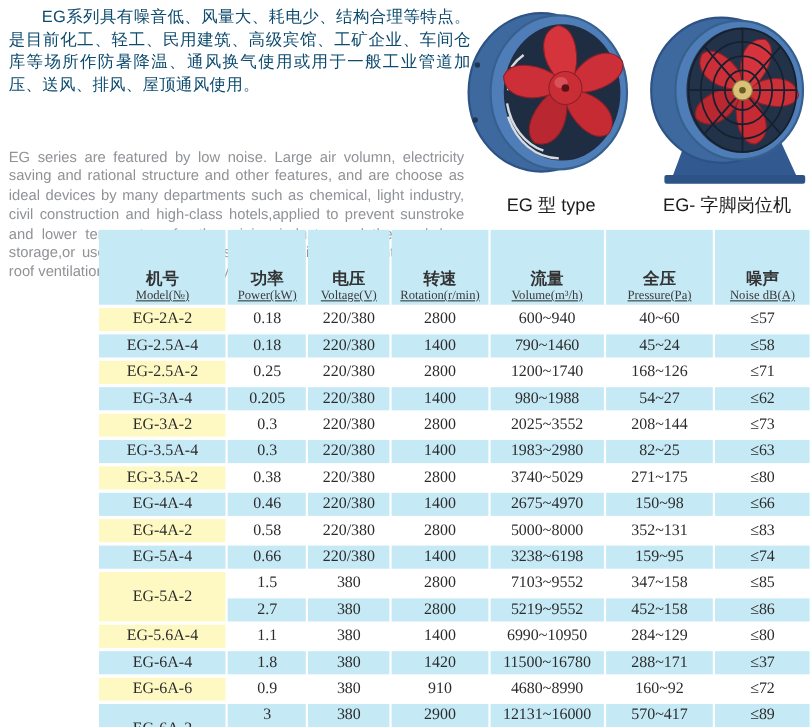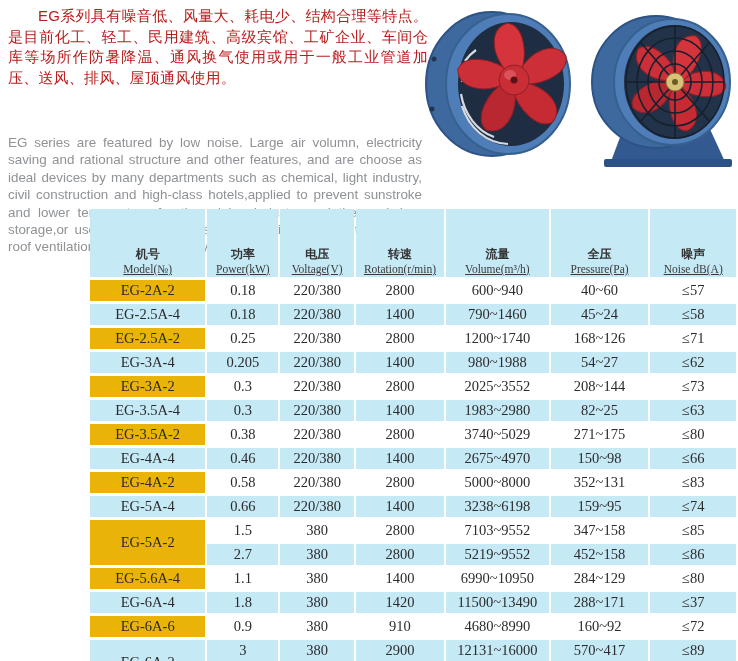"EG系列具有噪音低、风量大、耗电少、结构合理等特点。是目前化工、轻工、民用建筑、" .intro-zh { color: #b91c1c -> #0c4a6e }
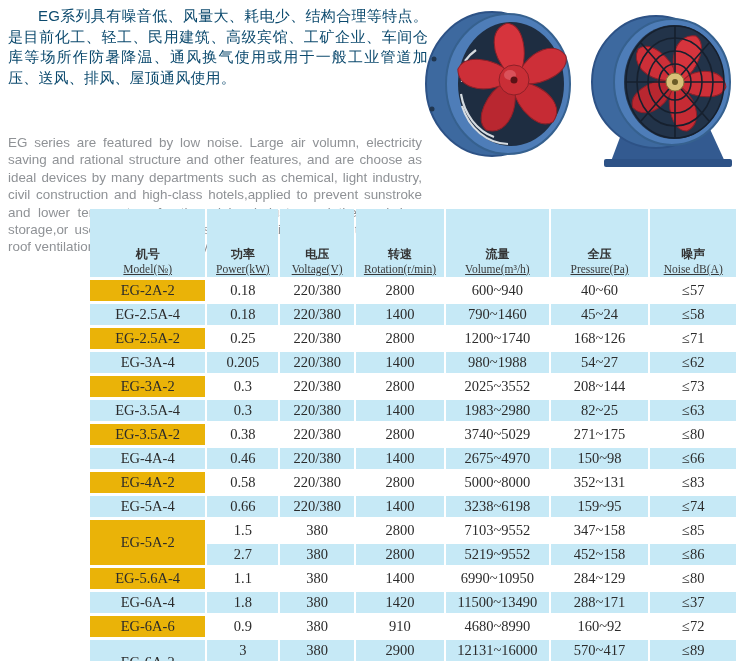"EG 型 type" div.product-caption { html: none -> <div>EG 型 type</div> }
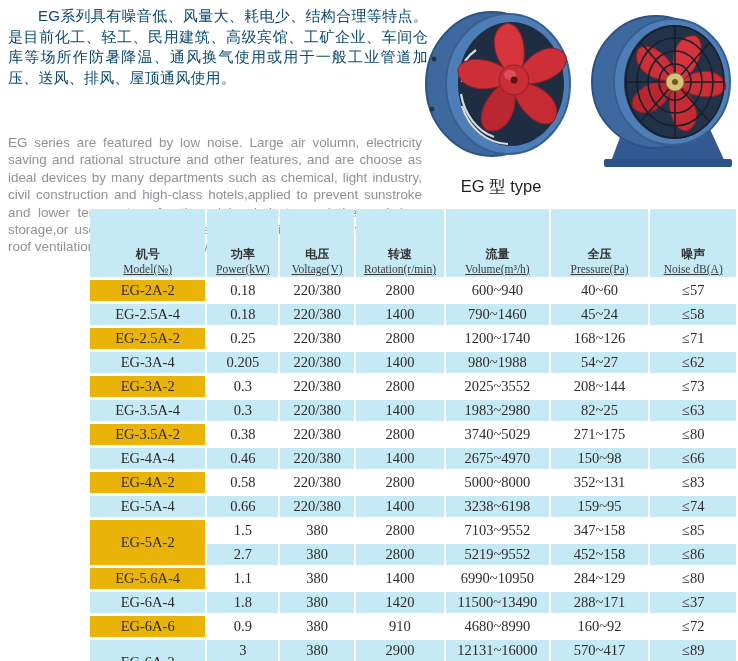"EG- 字脚岗位机" div.product-caption { html: none -> <div>EG- 字脚岗位机</div> }
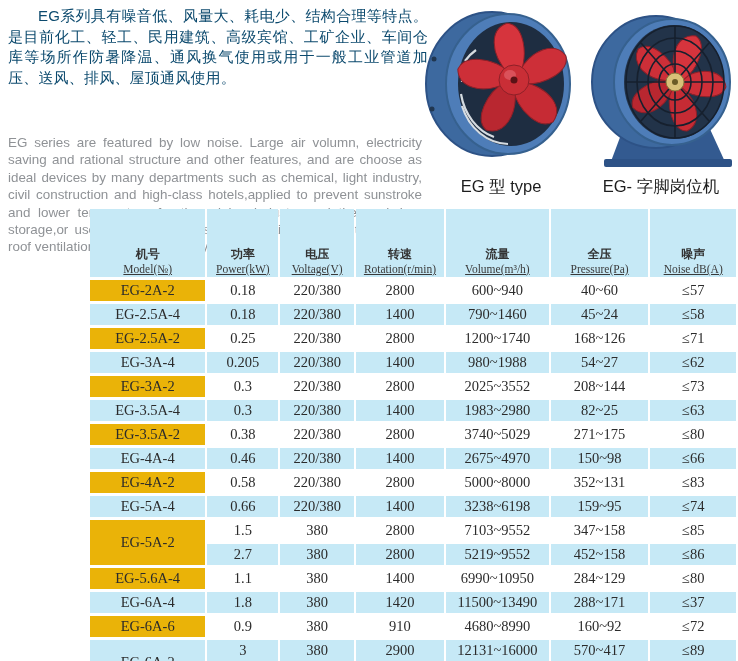"机号" th .h-zh { font-size: 12px -> 15px }
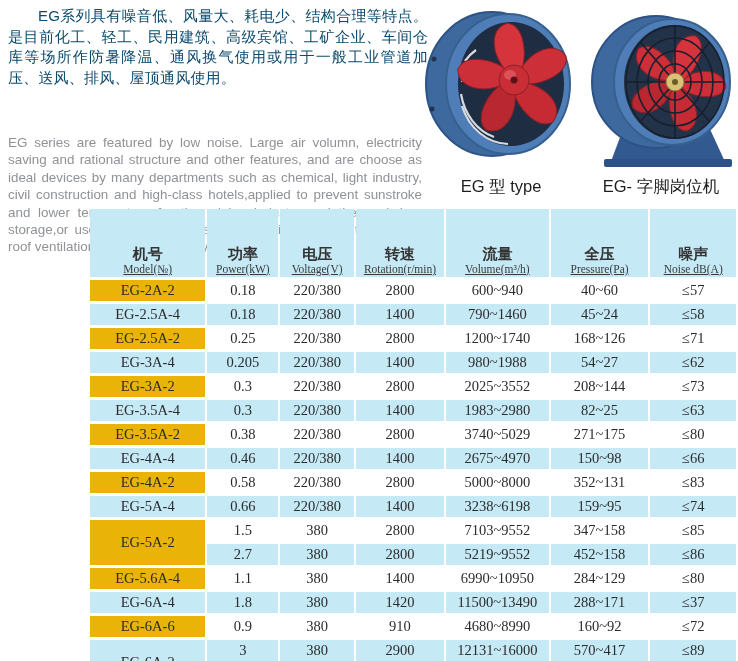"EG-2A-2" table.spec td.model { background: #eab308 -> #fef9c3 }
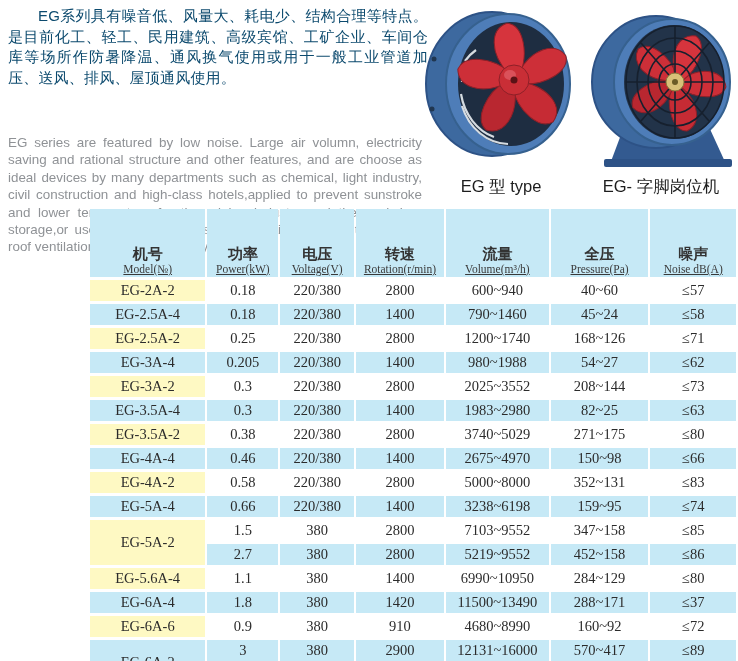"11500~13490" td { text: 13490 -> 16780 }
